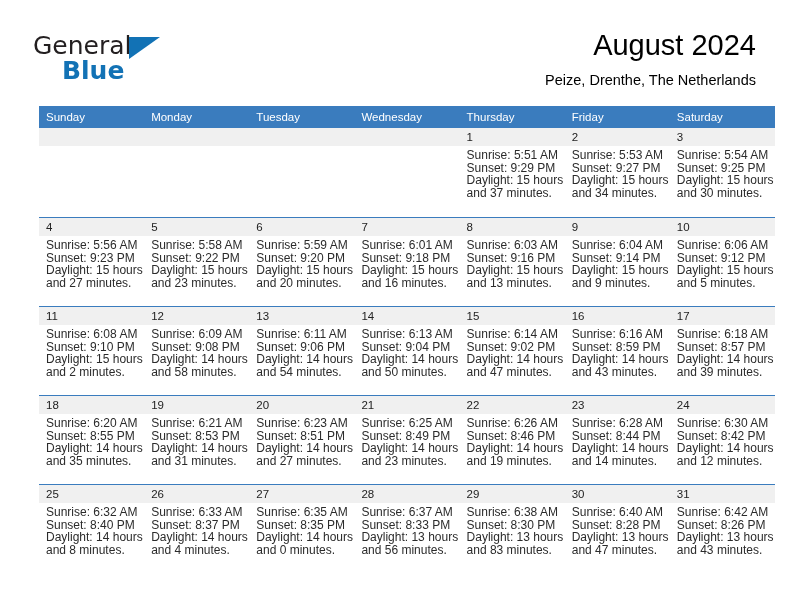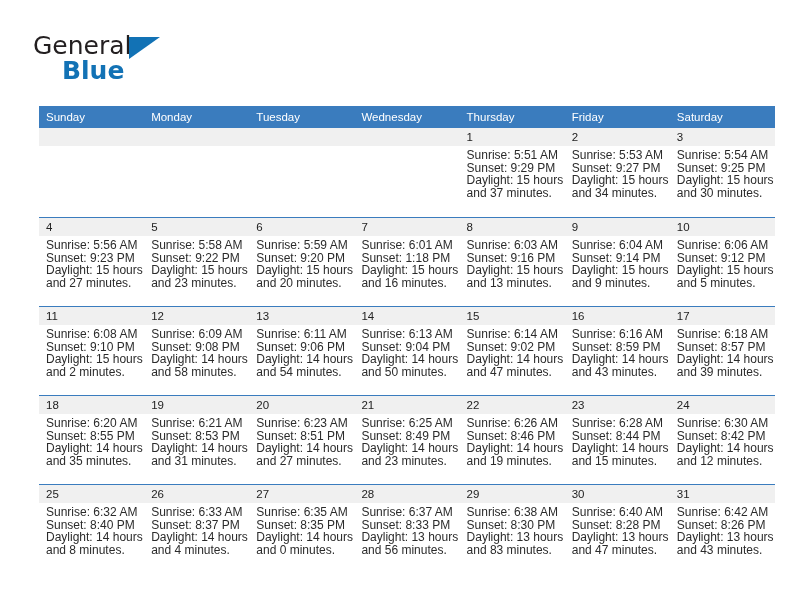"August 2024" div.title-block { html: none -> <div> <div>August 2024</div> <div>Peize, Drenthe, The Netherlands</div> </div> }
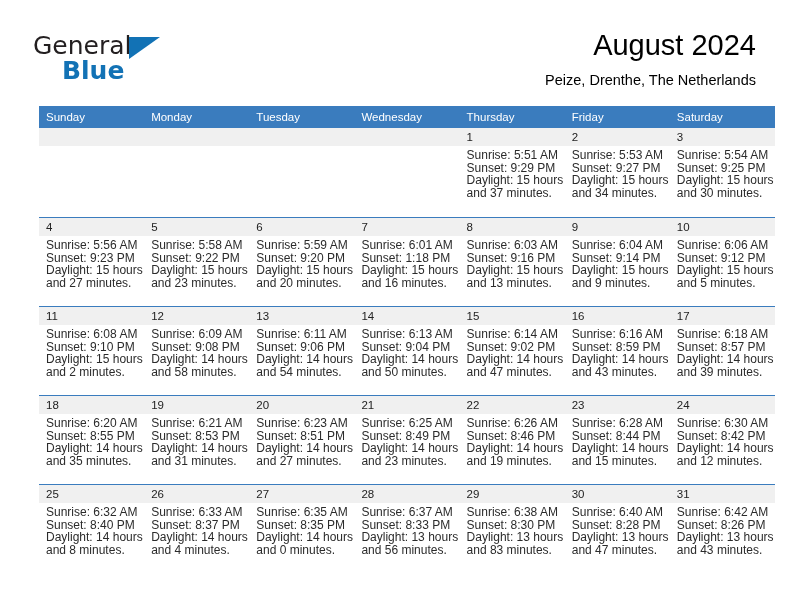"Sunset: 1:18 PM" div { text: 1:18 -> 9:18 }
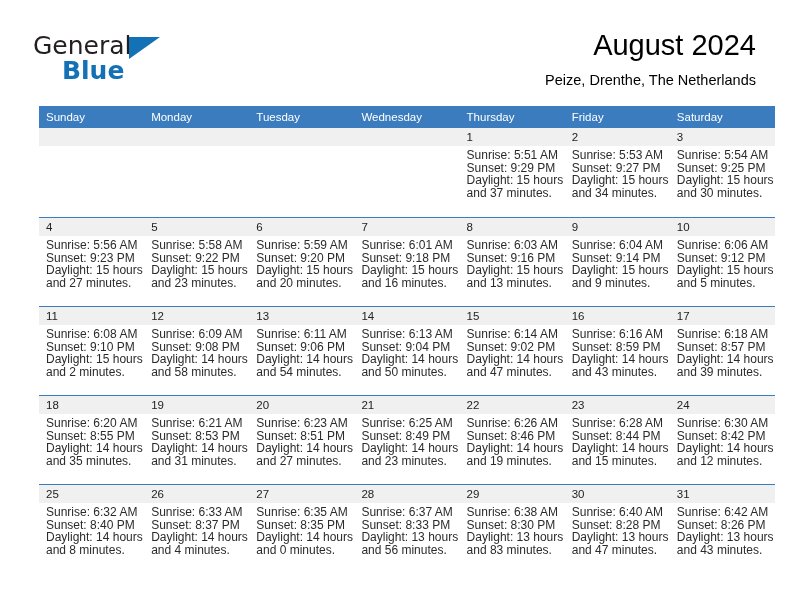"and 15 minutes." div { text: 15 -> 14 }
